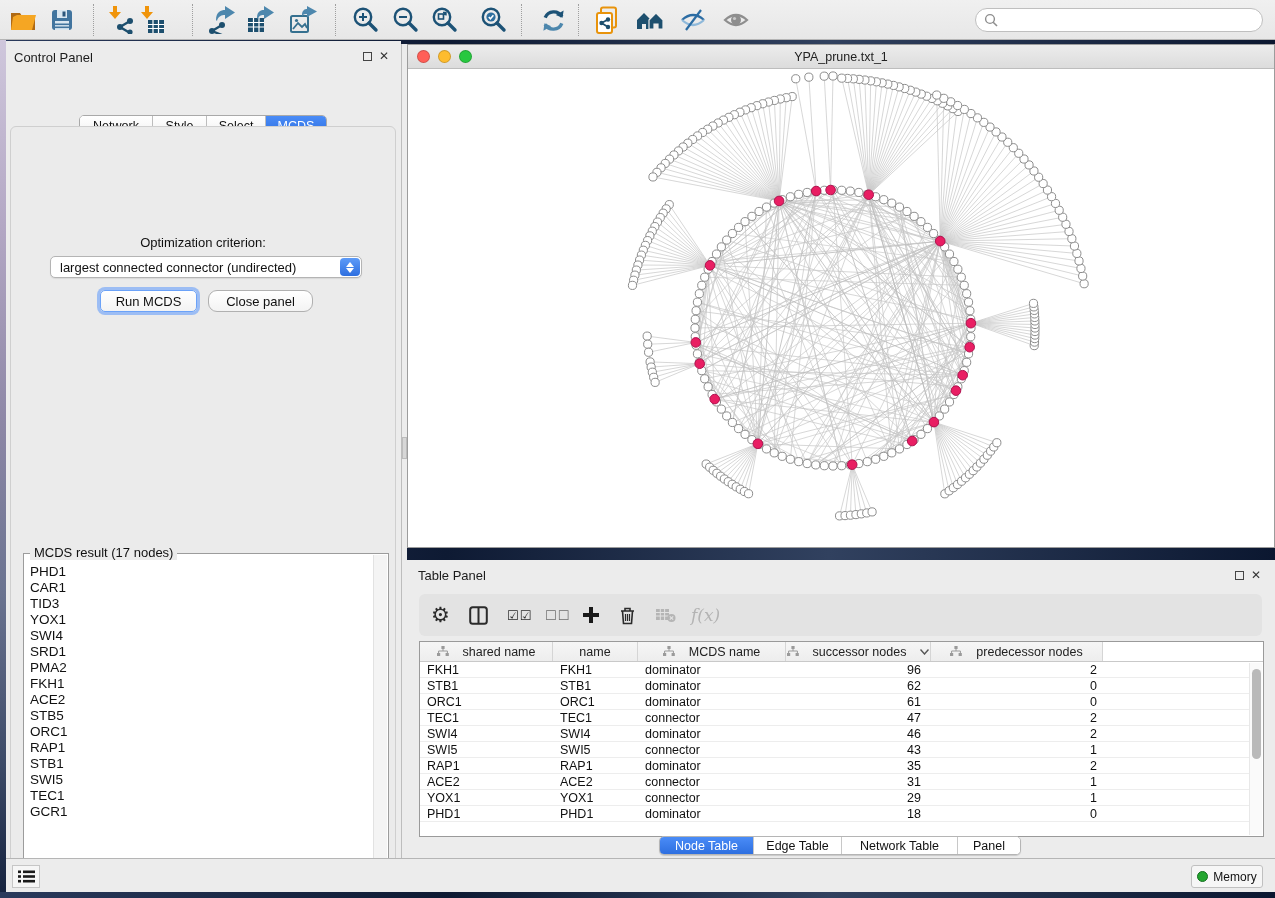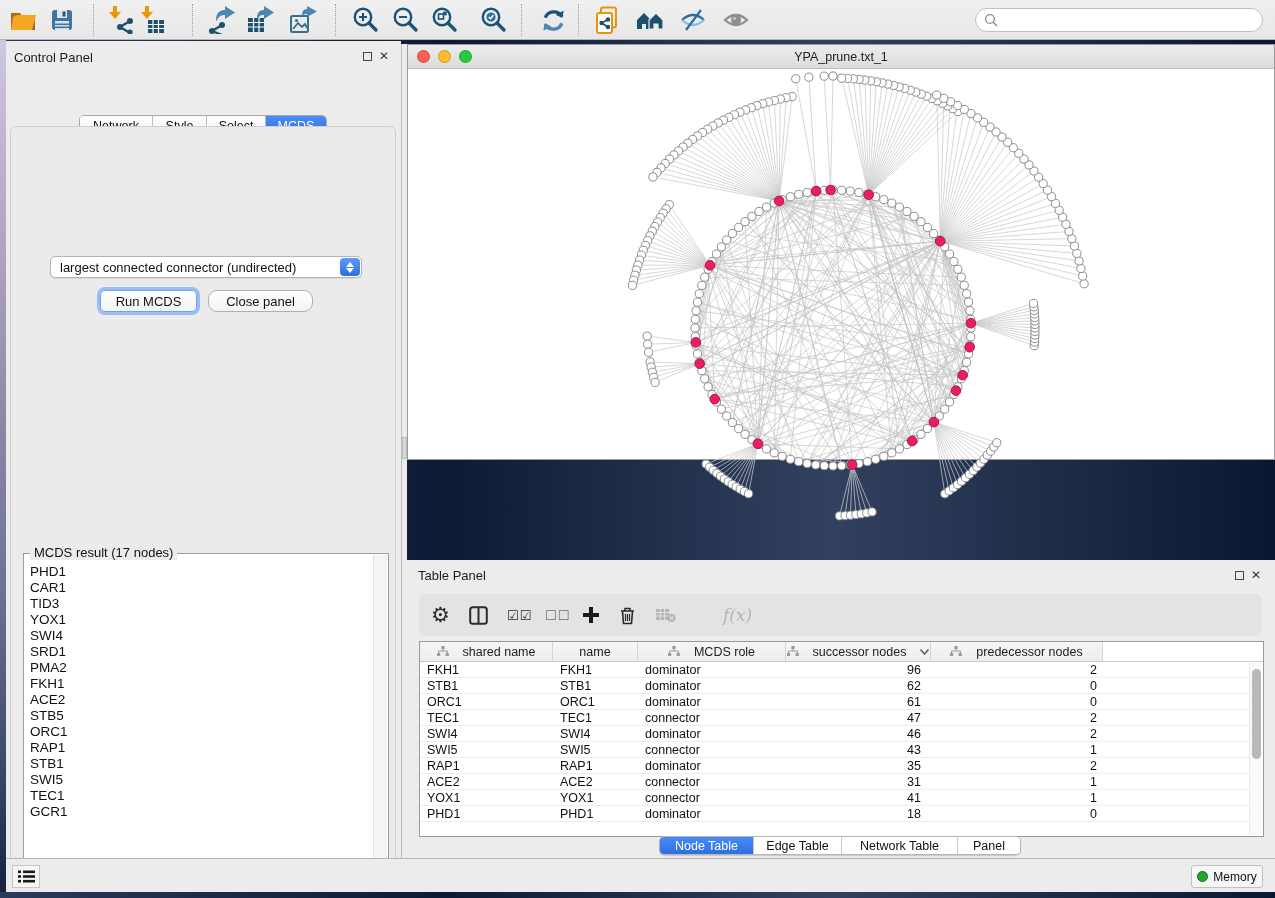"YPA_prune.txt_1" .net-win { height: 416px -> 504px }
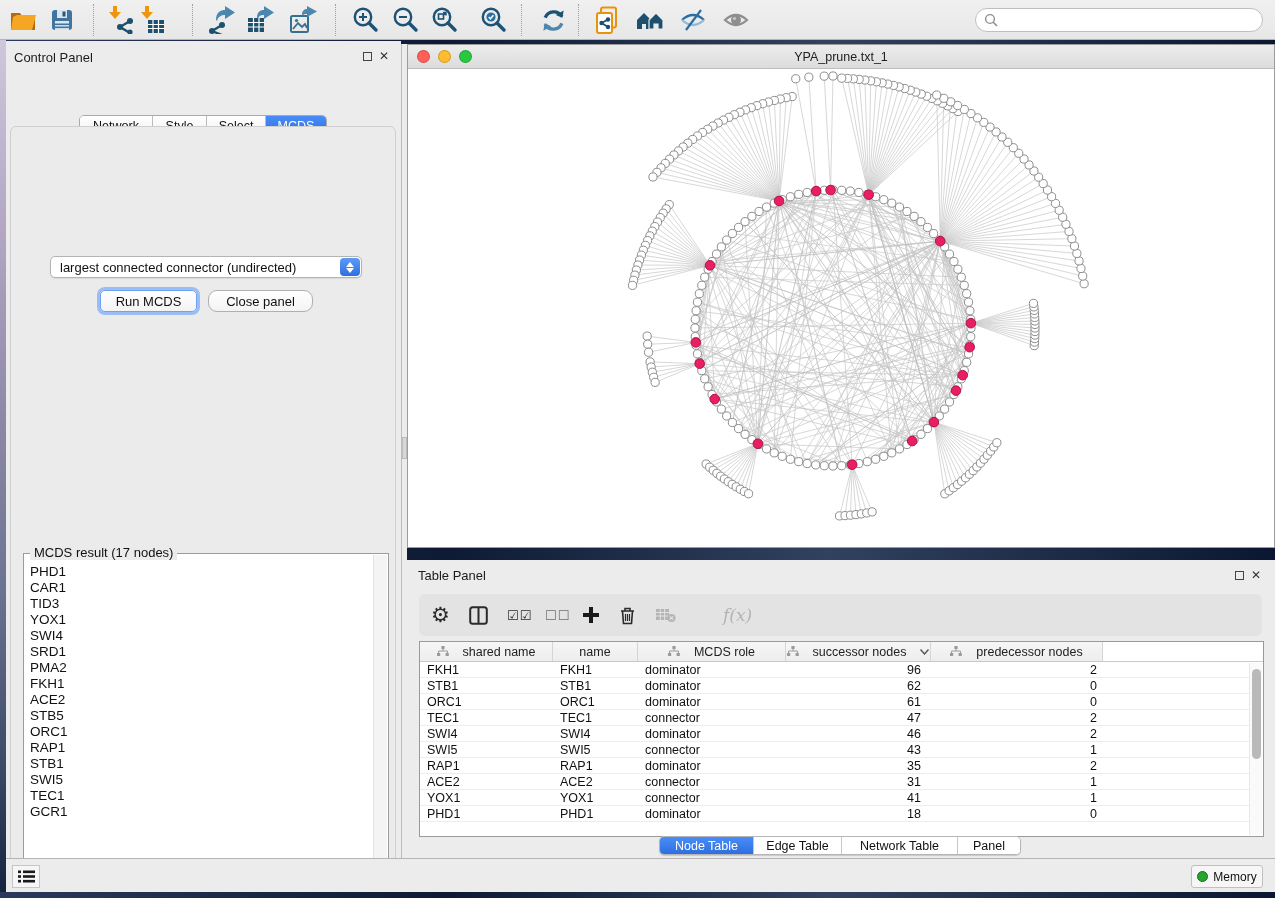"Optimization criterion:" div.opt-label { html: none -> <div>Optimization criterion:</div> }
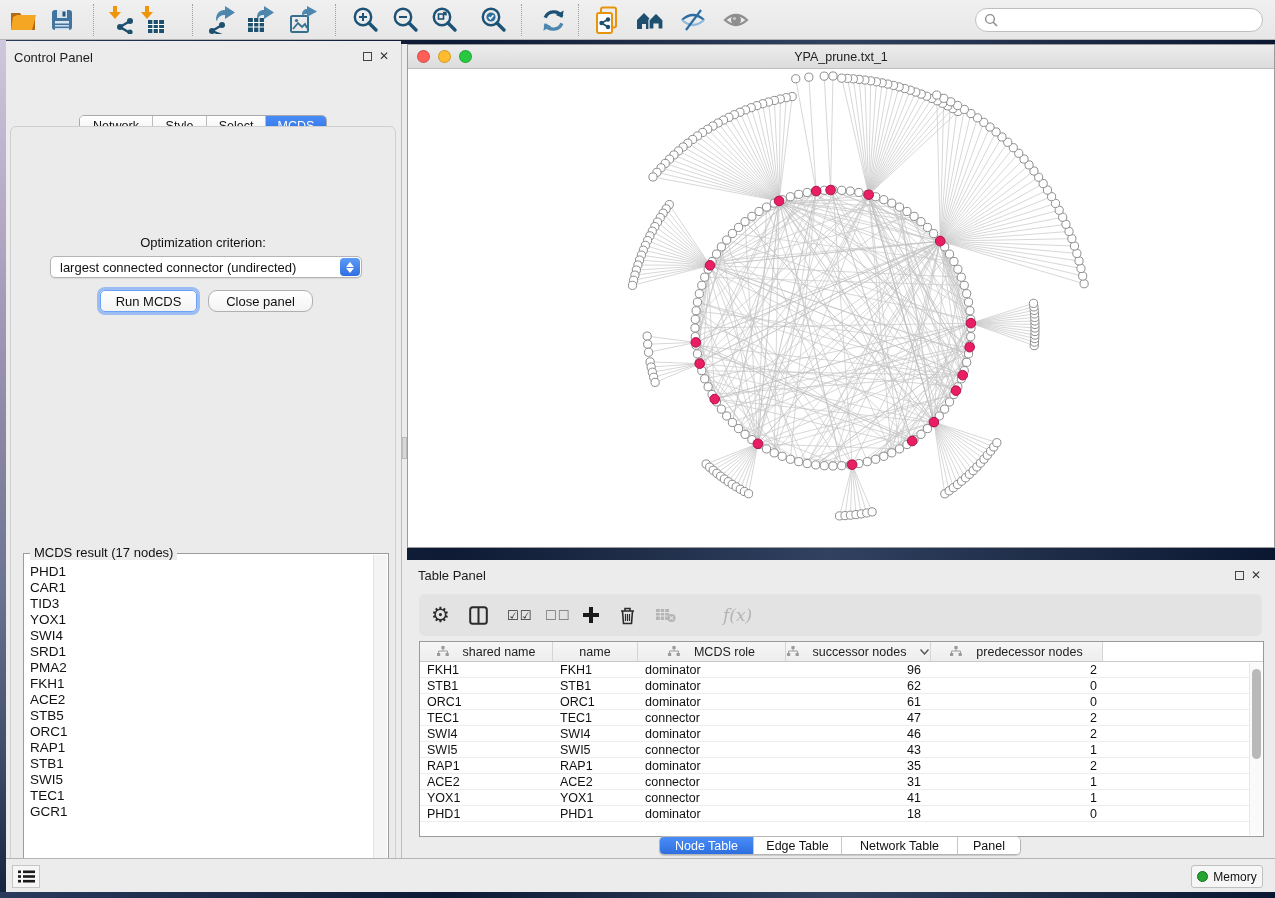"f(x)" .fx { margin-left: 32px -> none }
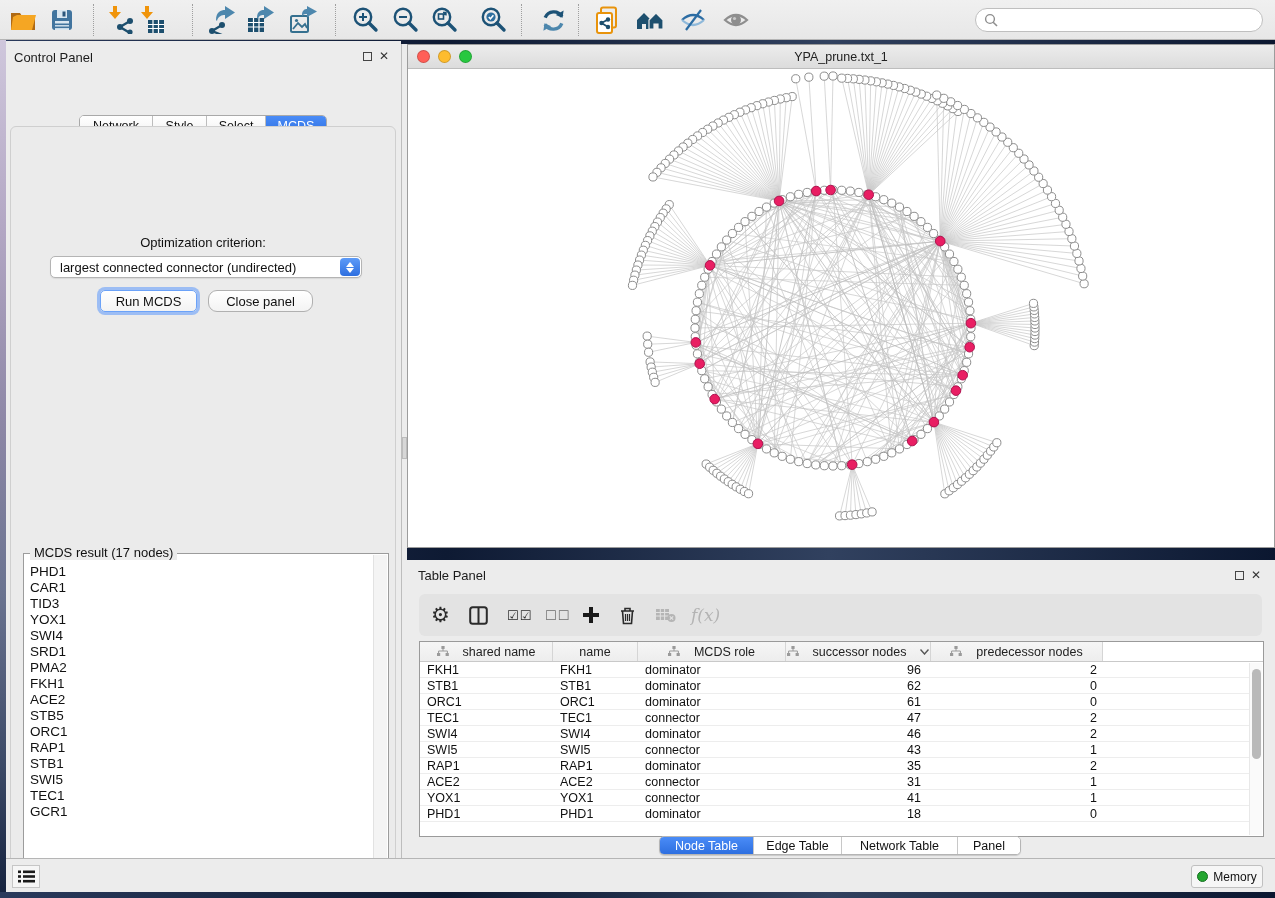"MCDS role" span { text: role -> name }
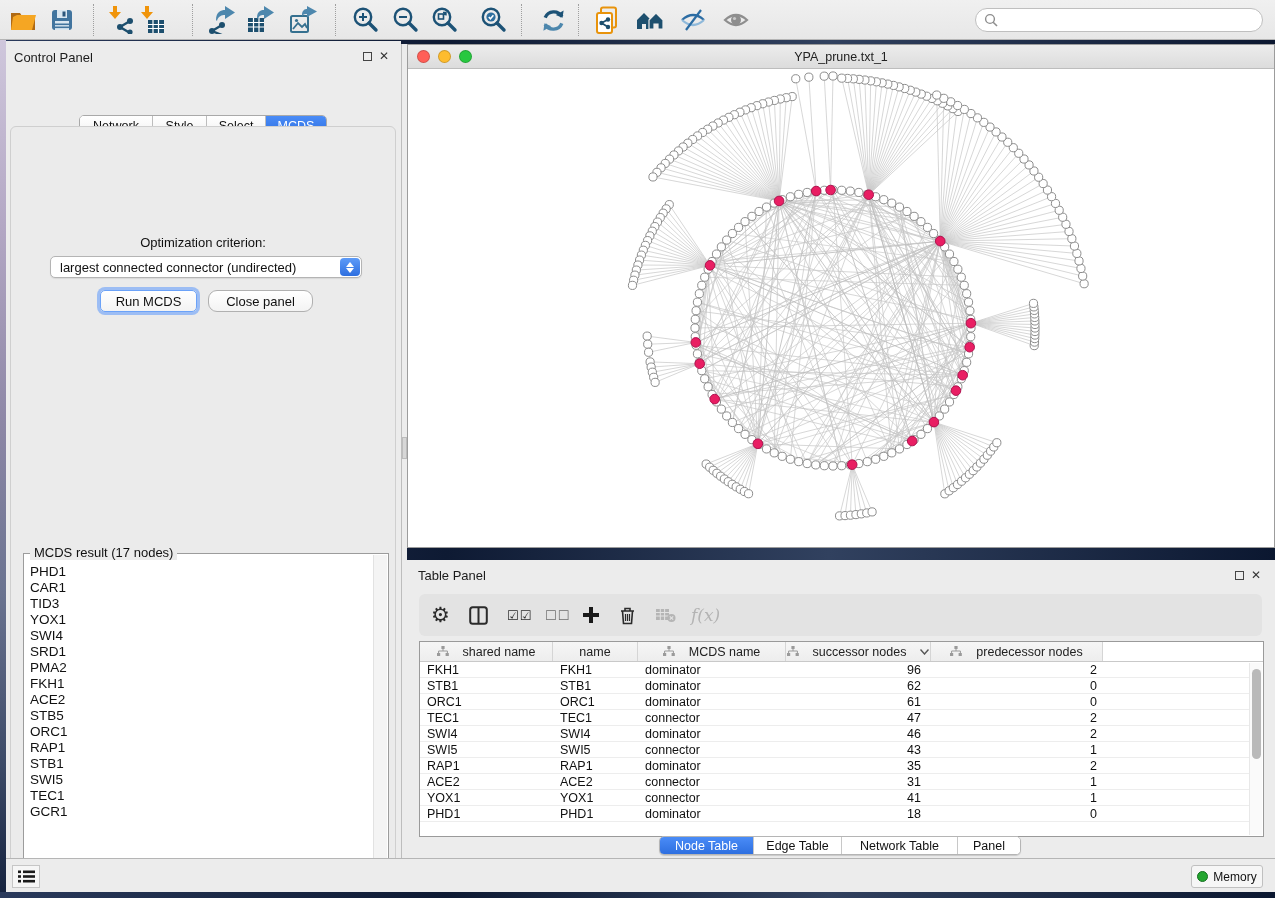"41" div.td { text: 41 -> 29 }
